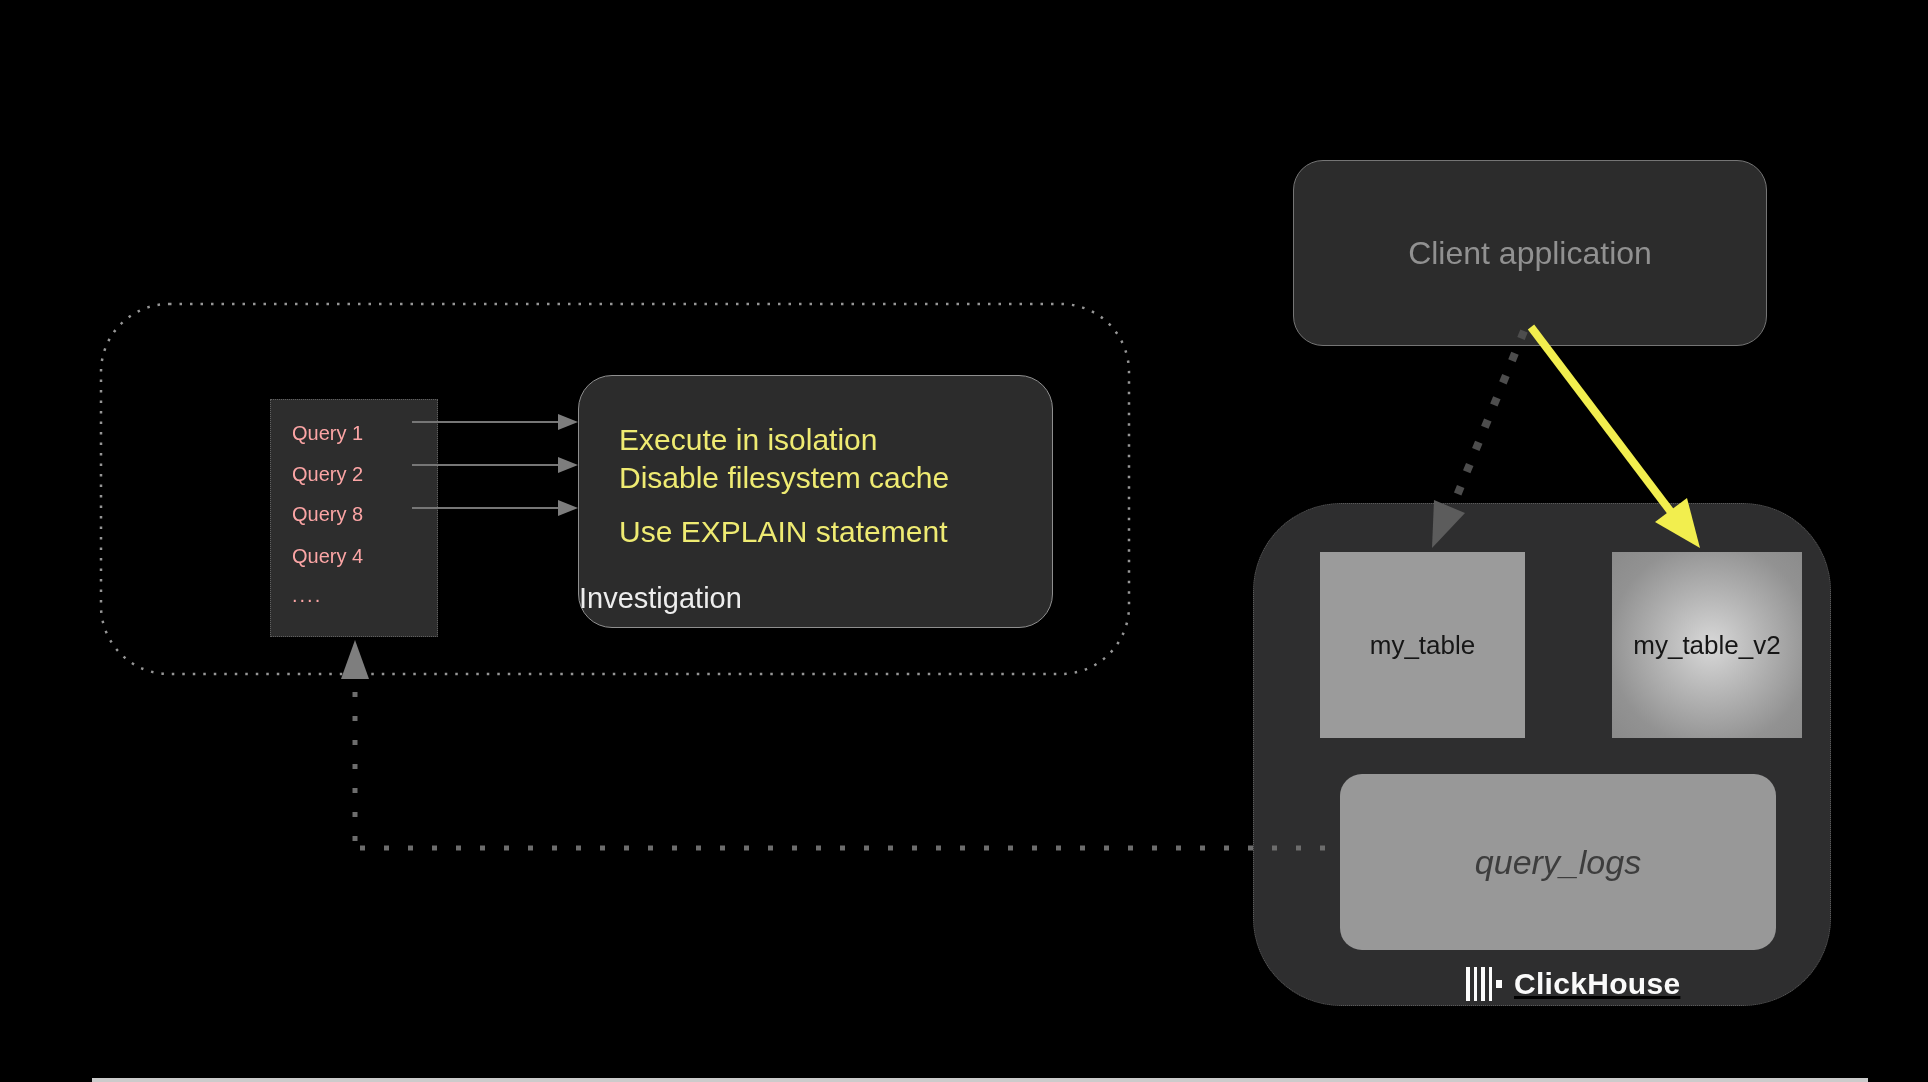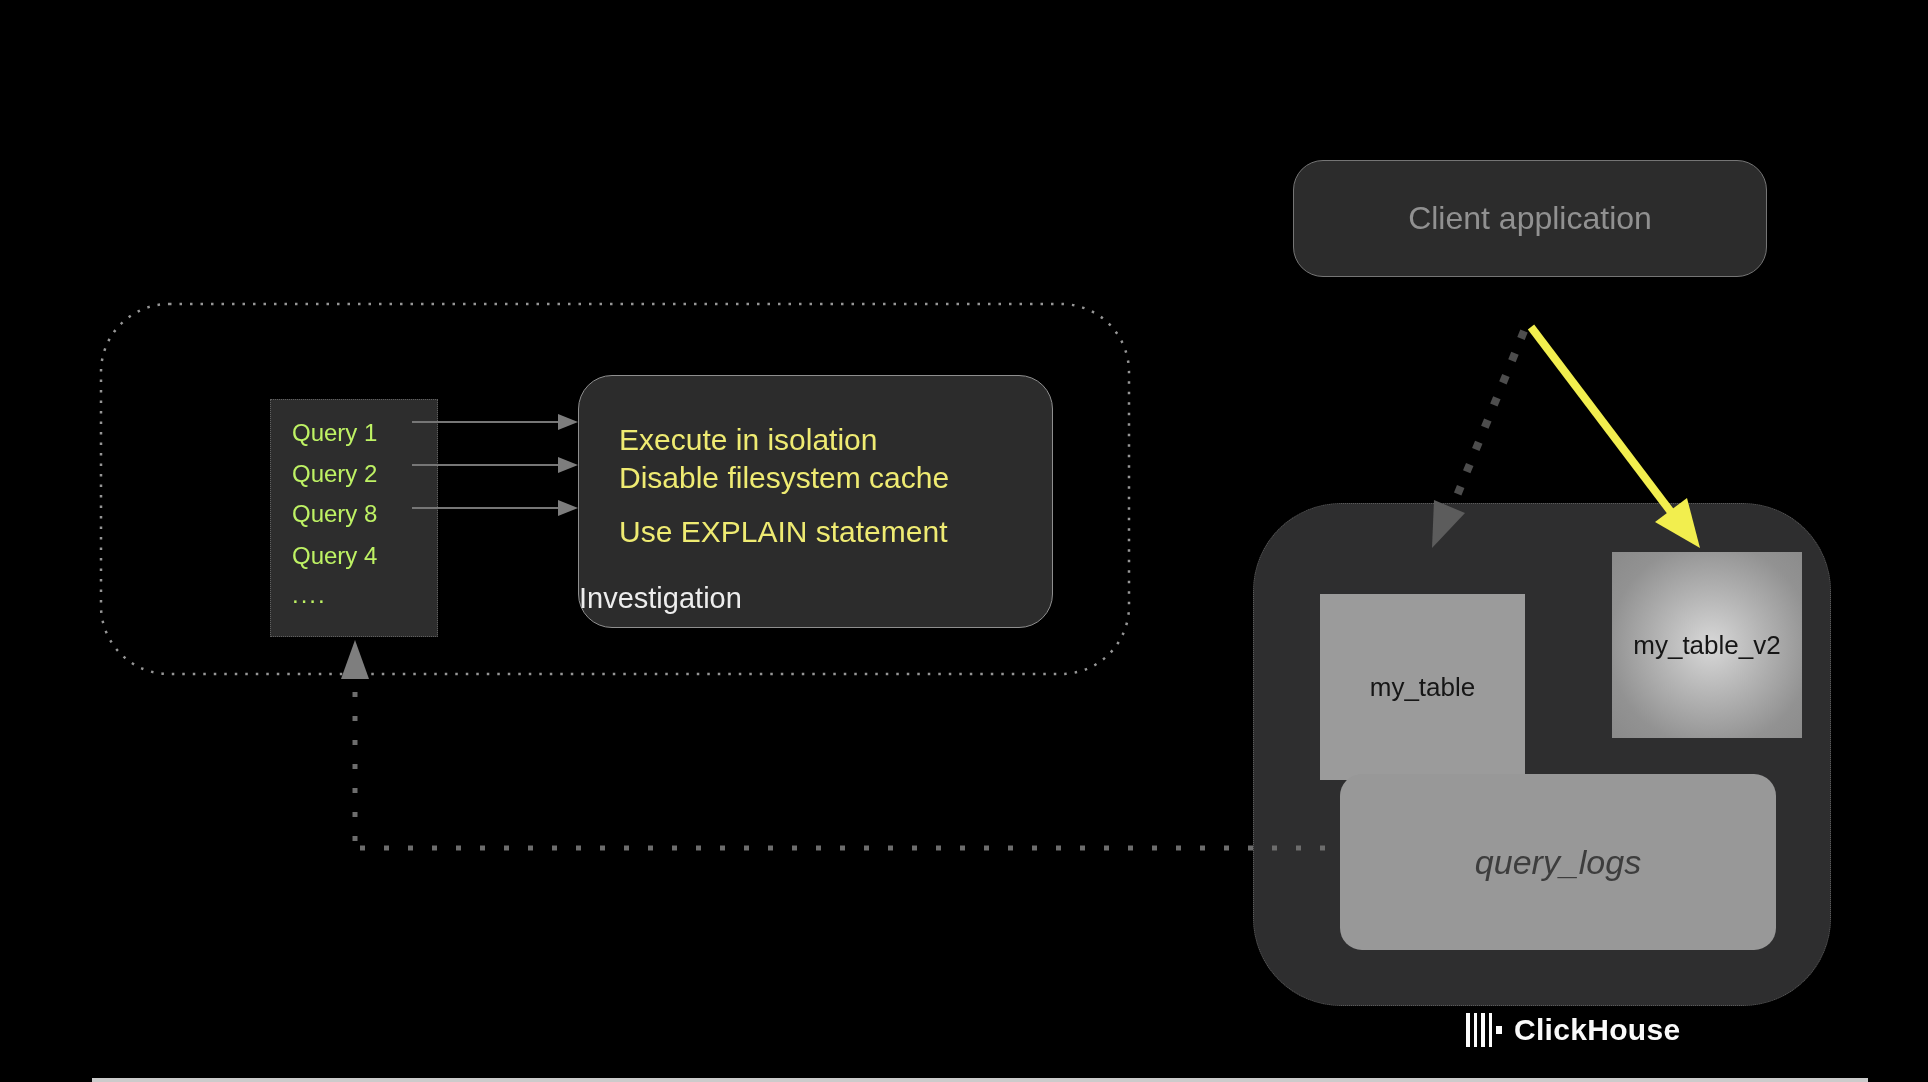"Client application" #client-box { height: 117px -> 186px }
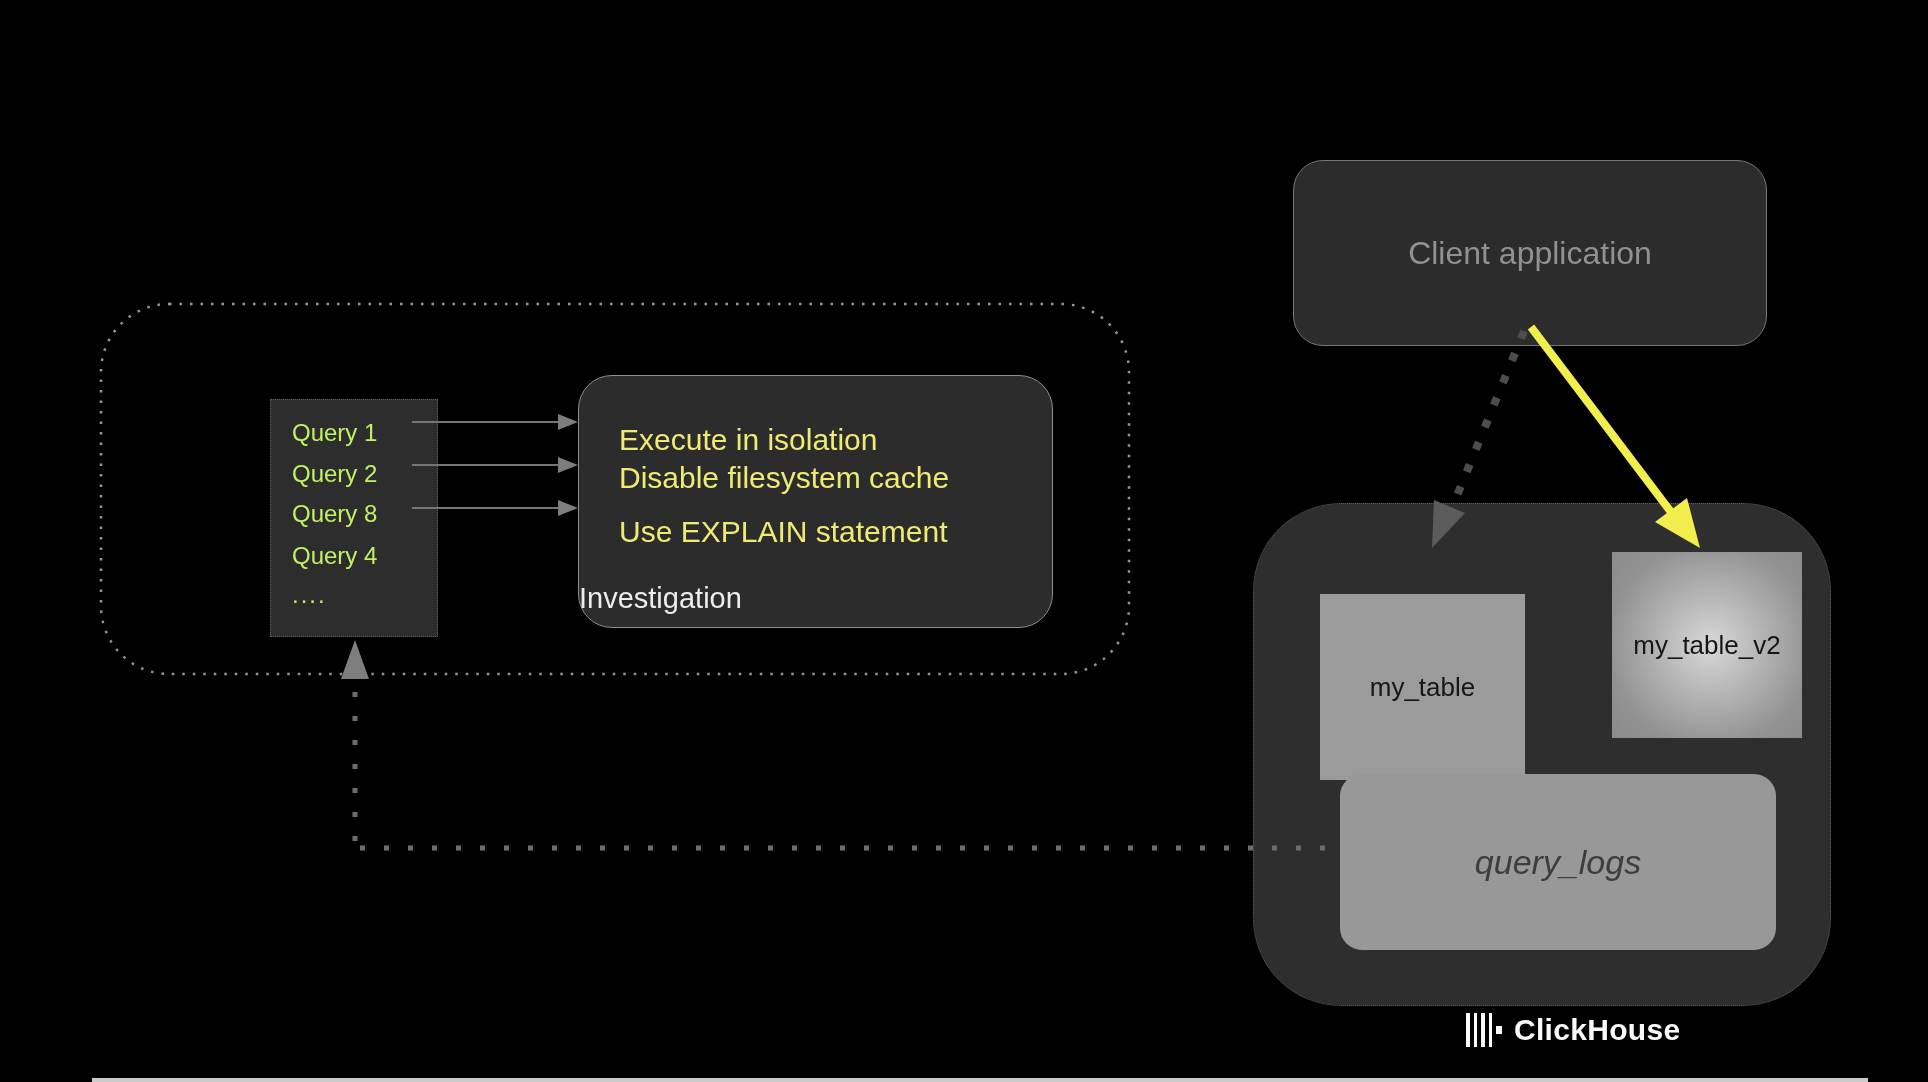"Query 1" .query-item { color: #bef264 -> #fca5a5; font-size: 24px -> 20px }
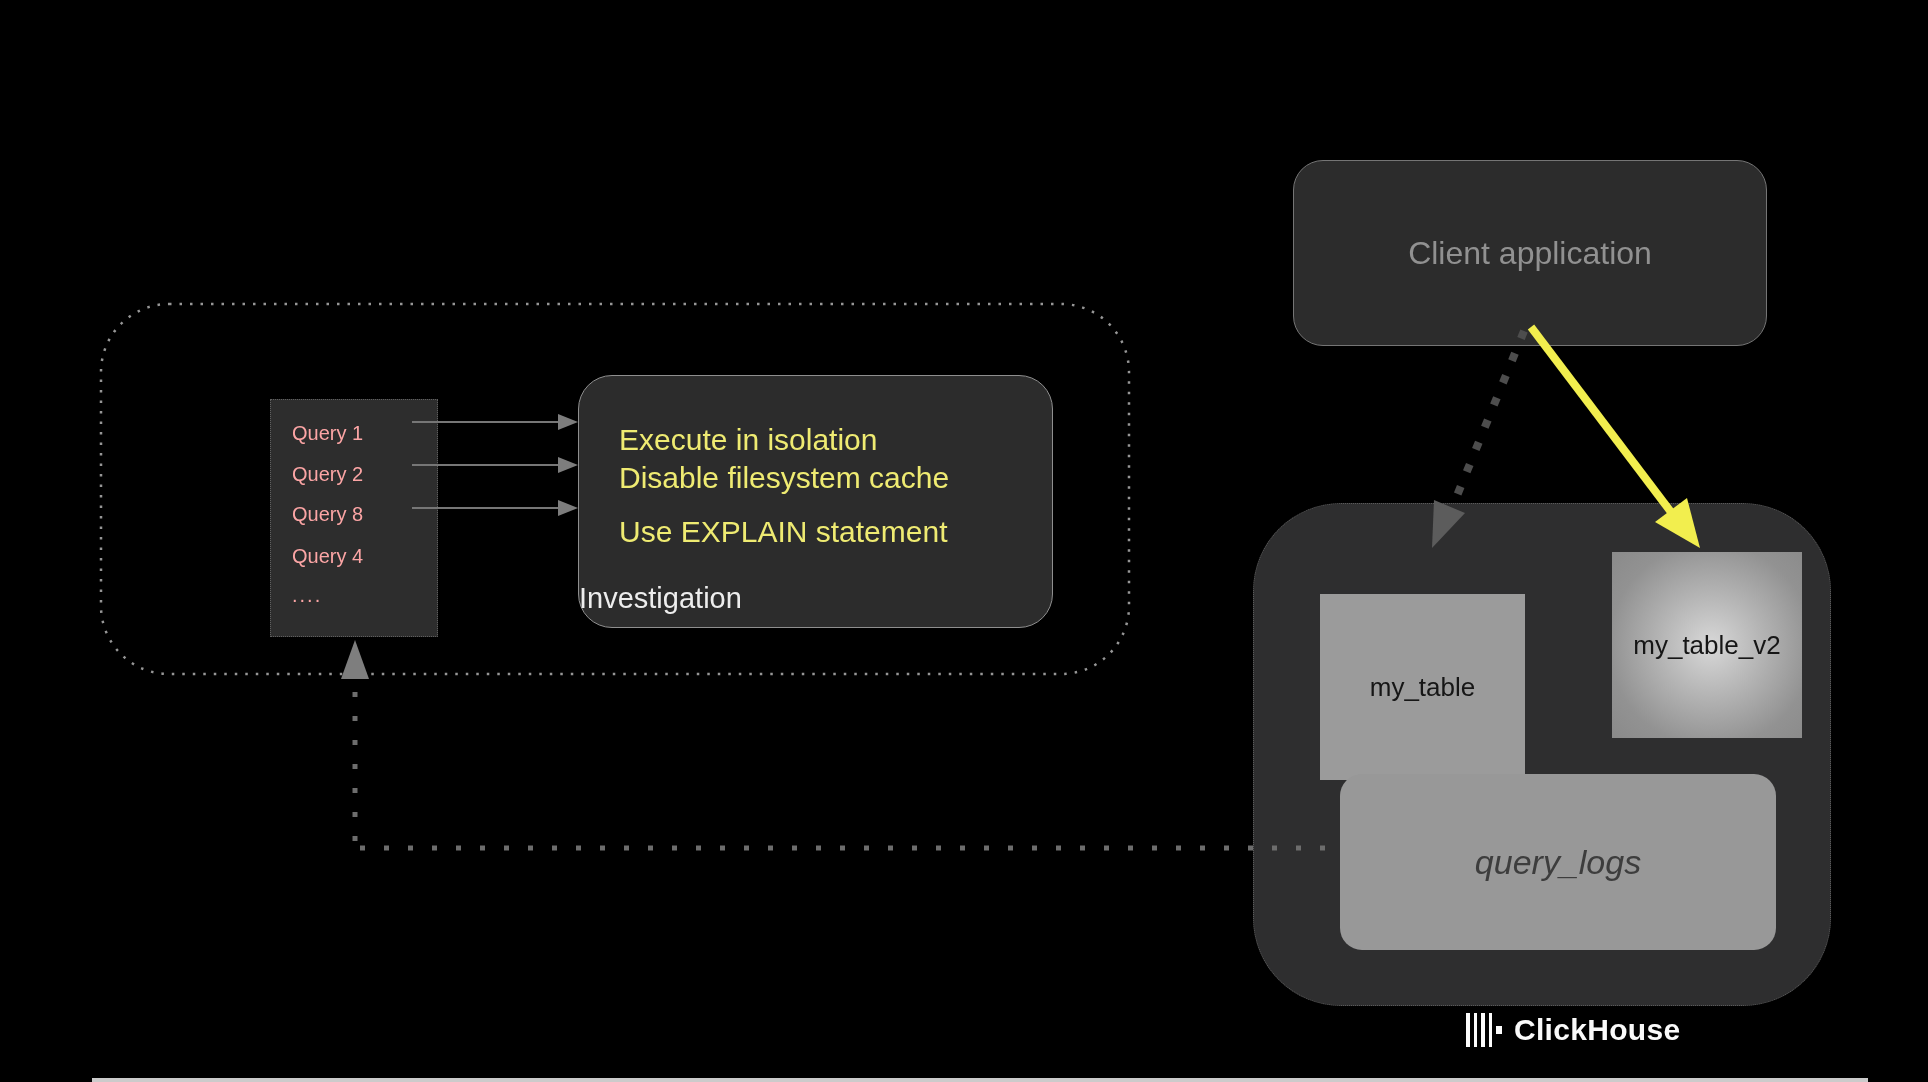"my_table" #my-table-box { margin-top: 42px -> none }
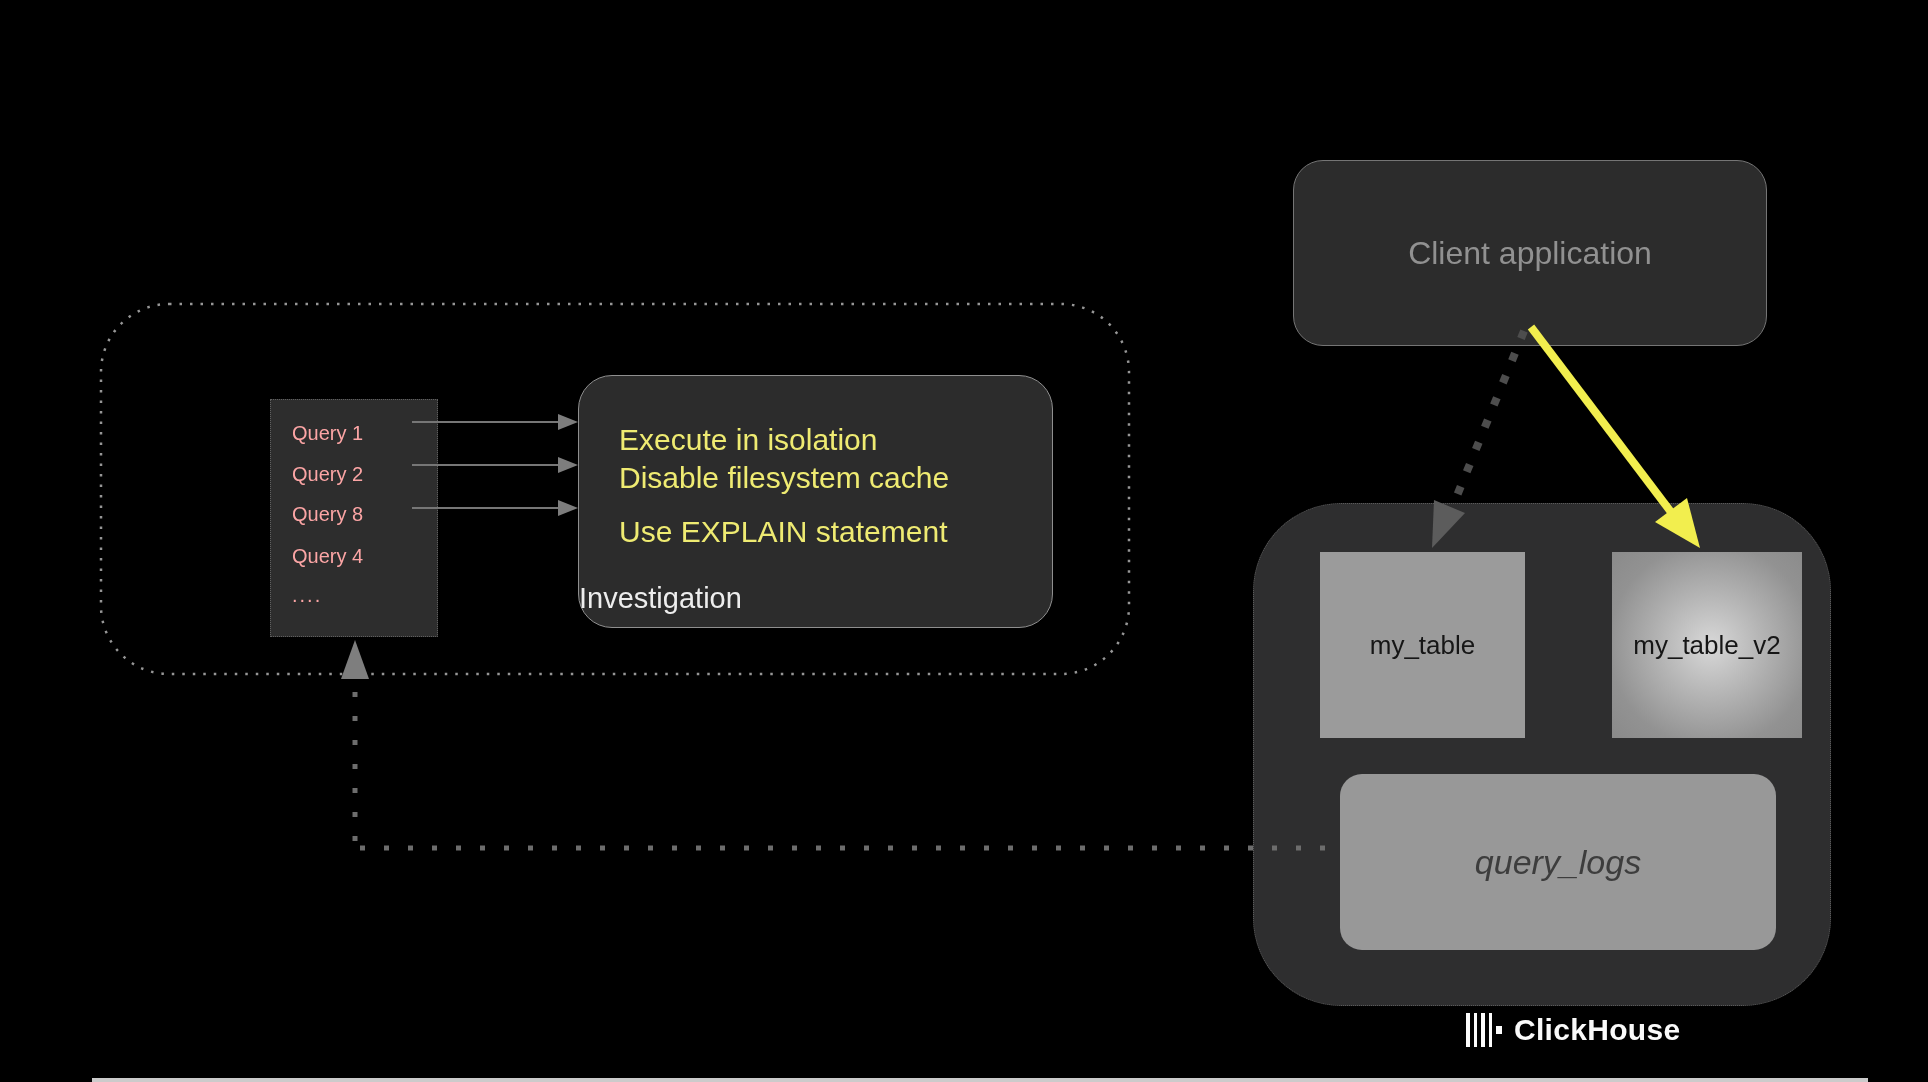"ClickHouse" #clickhouse-logo { text-decoration: none -> underline; top: 1012px -> 966px }
